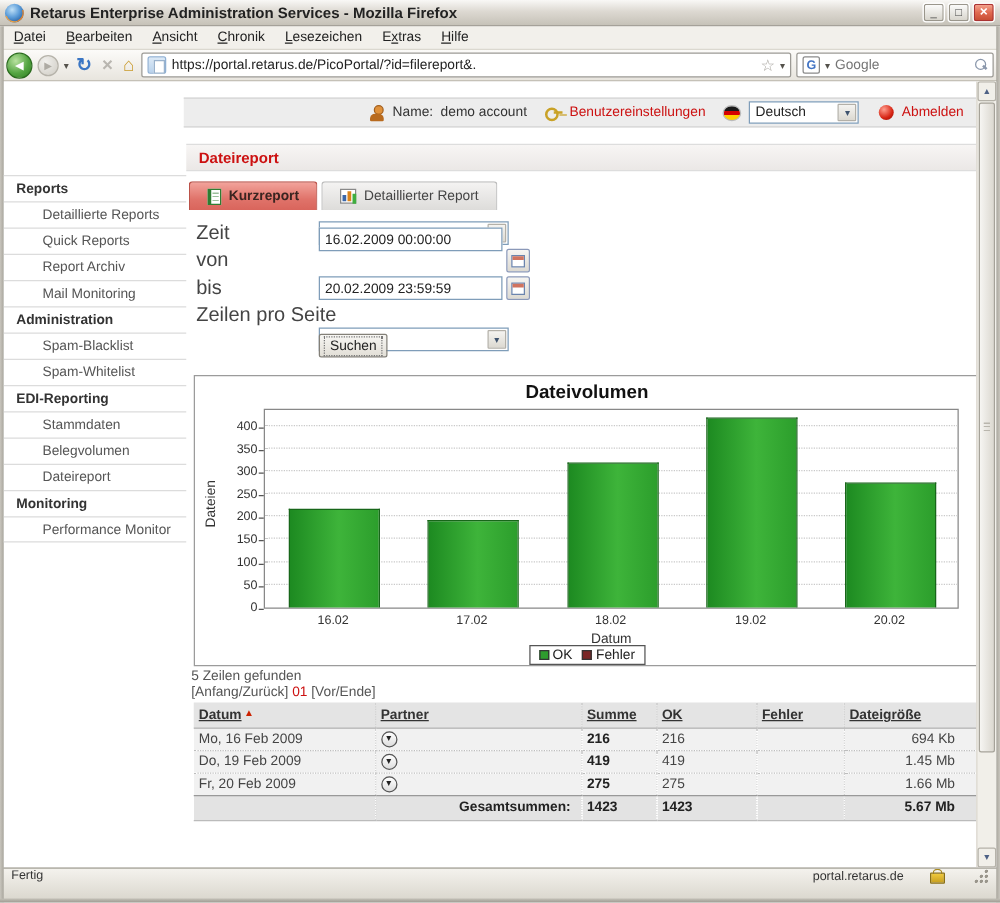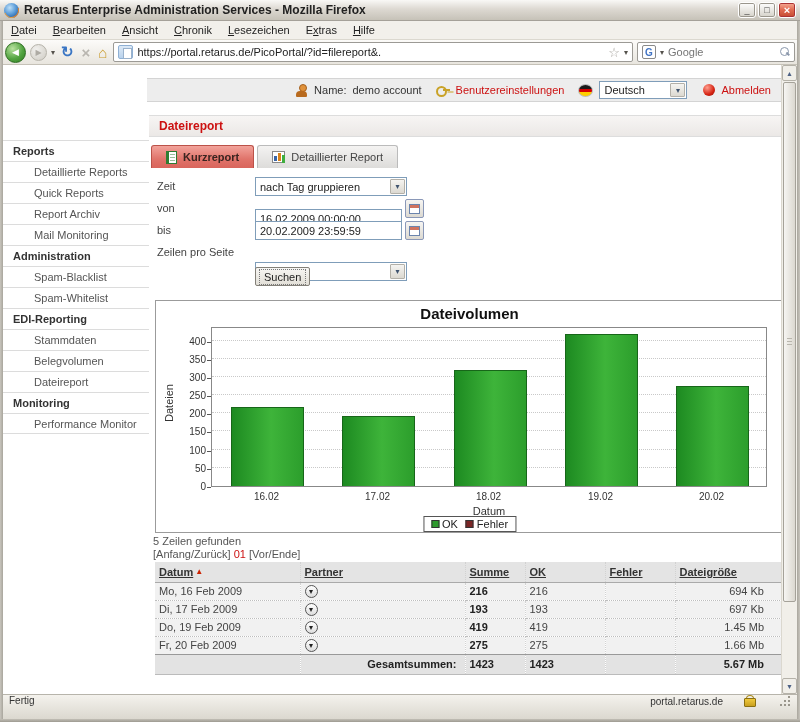"Zeit" .form-label { font-size: 11px -> 16px }
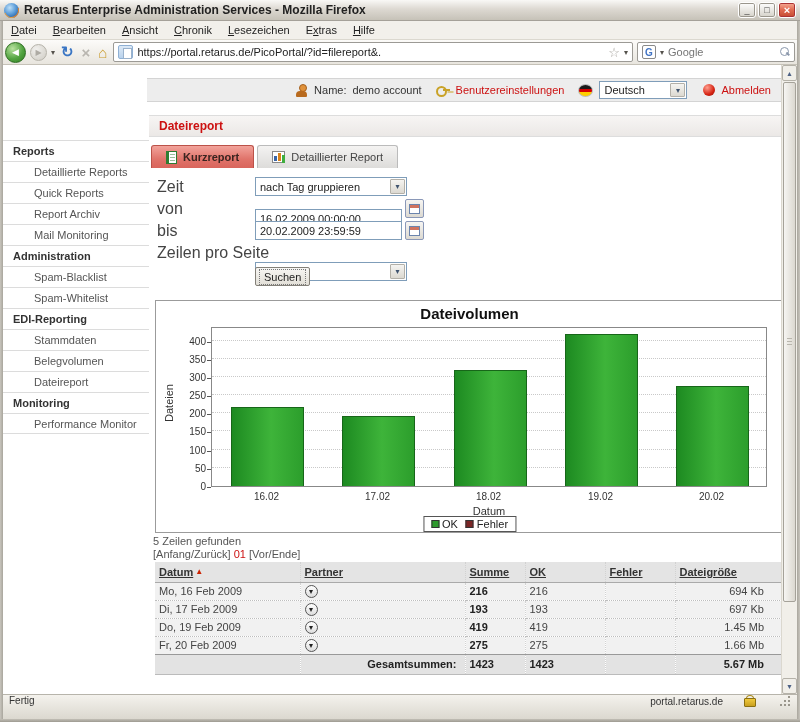"16.02.2009 00:00:00" input.form-ctrl { top: 144px -> 117px }
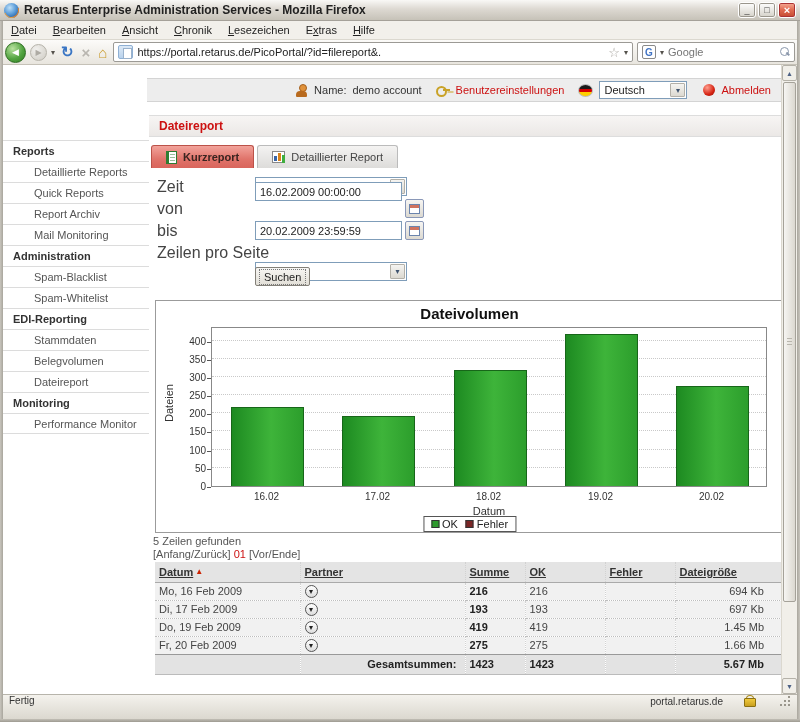"Di, 17 Feb 2009" tr { html: <tr> <td>Di, 17 Feb 2009</td> <td><span>▾</span></td> <td>193</td> <td>193</td> <td></td> <td>697 Kb</td> </tr> -> none }
